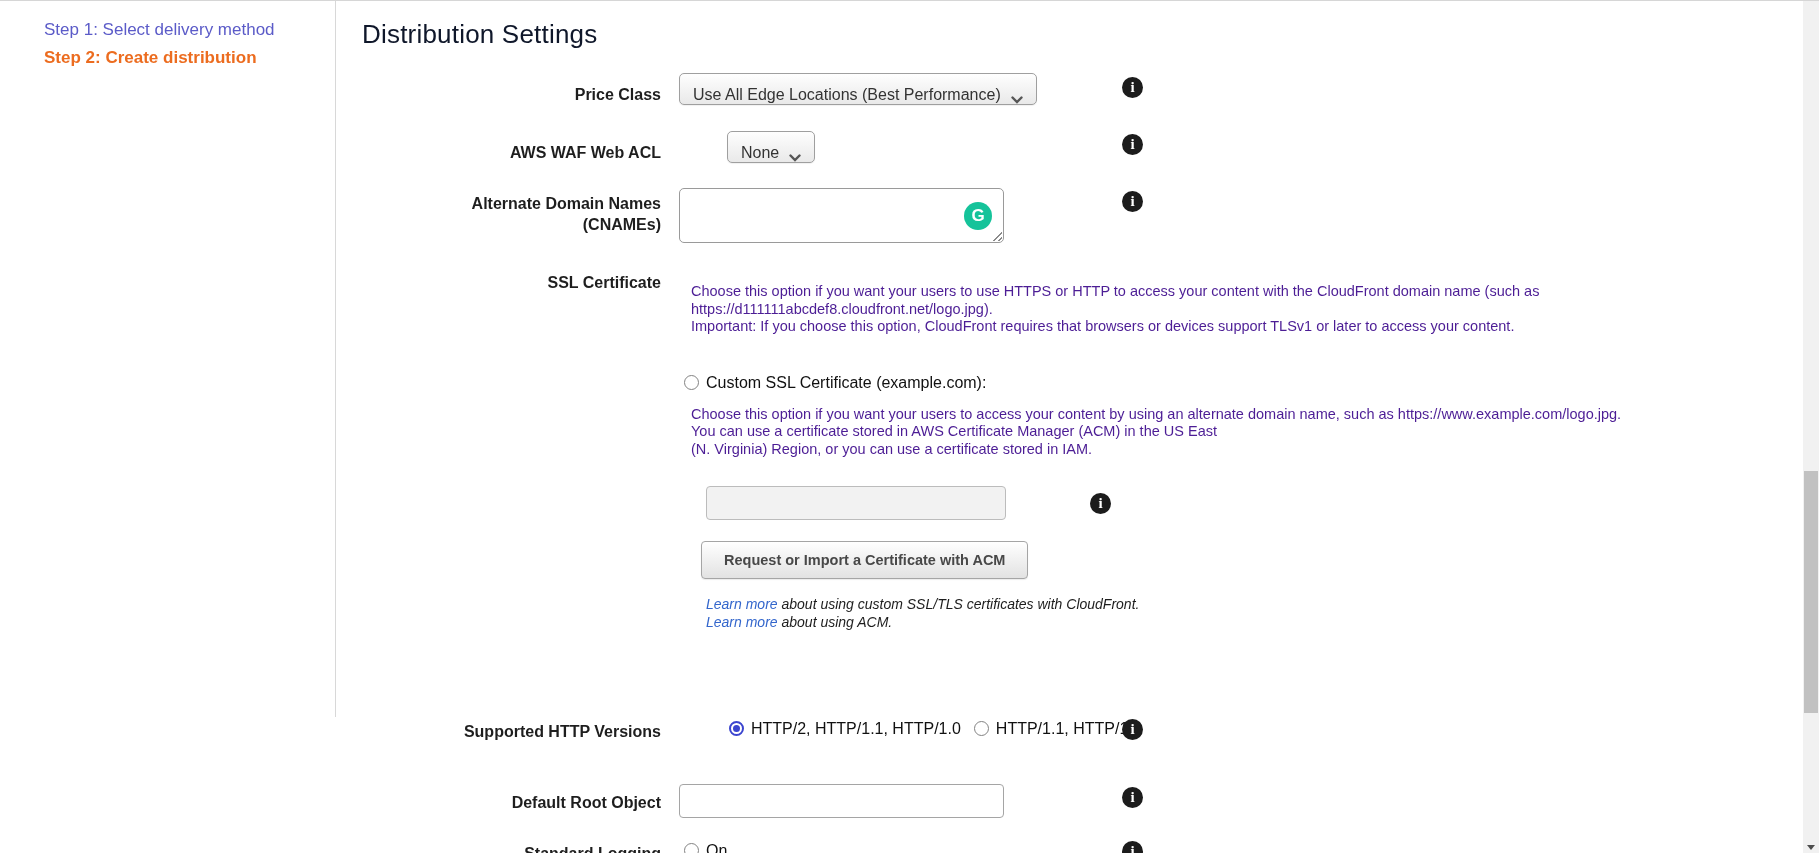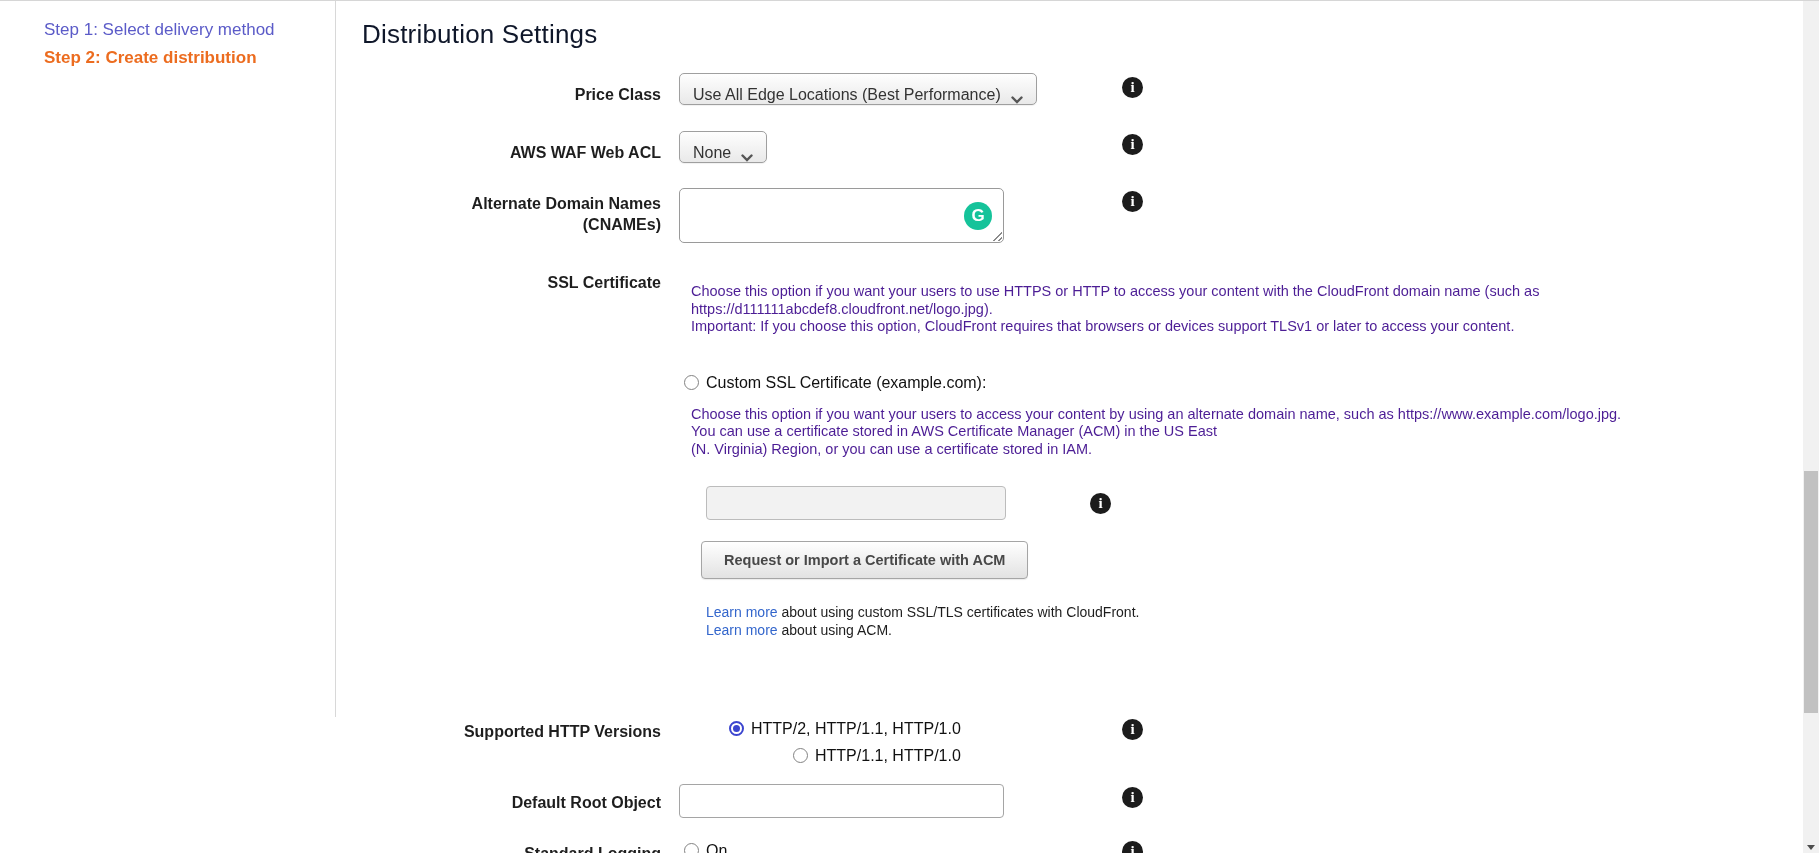"AWS WAF Web ACL" .row-waf { gap: none -> 48px }
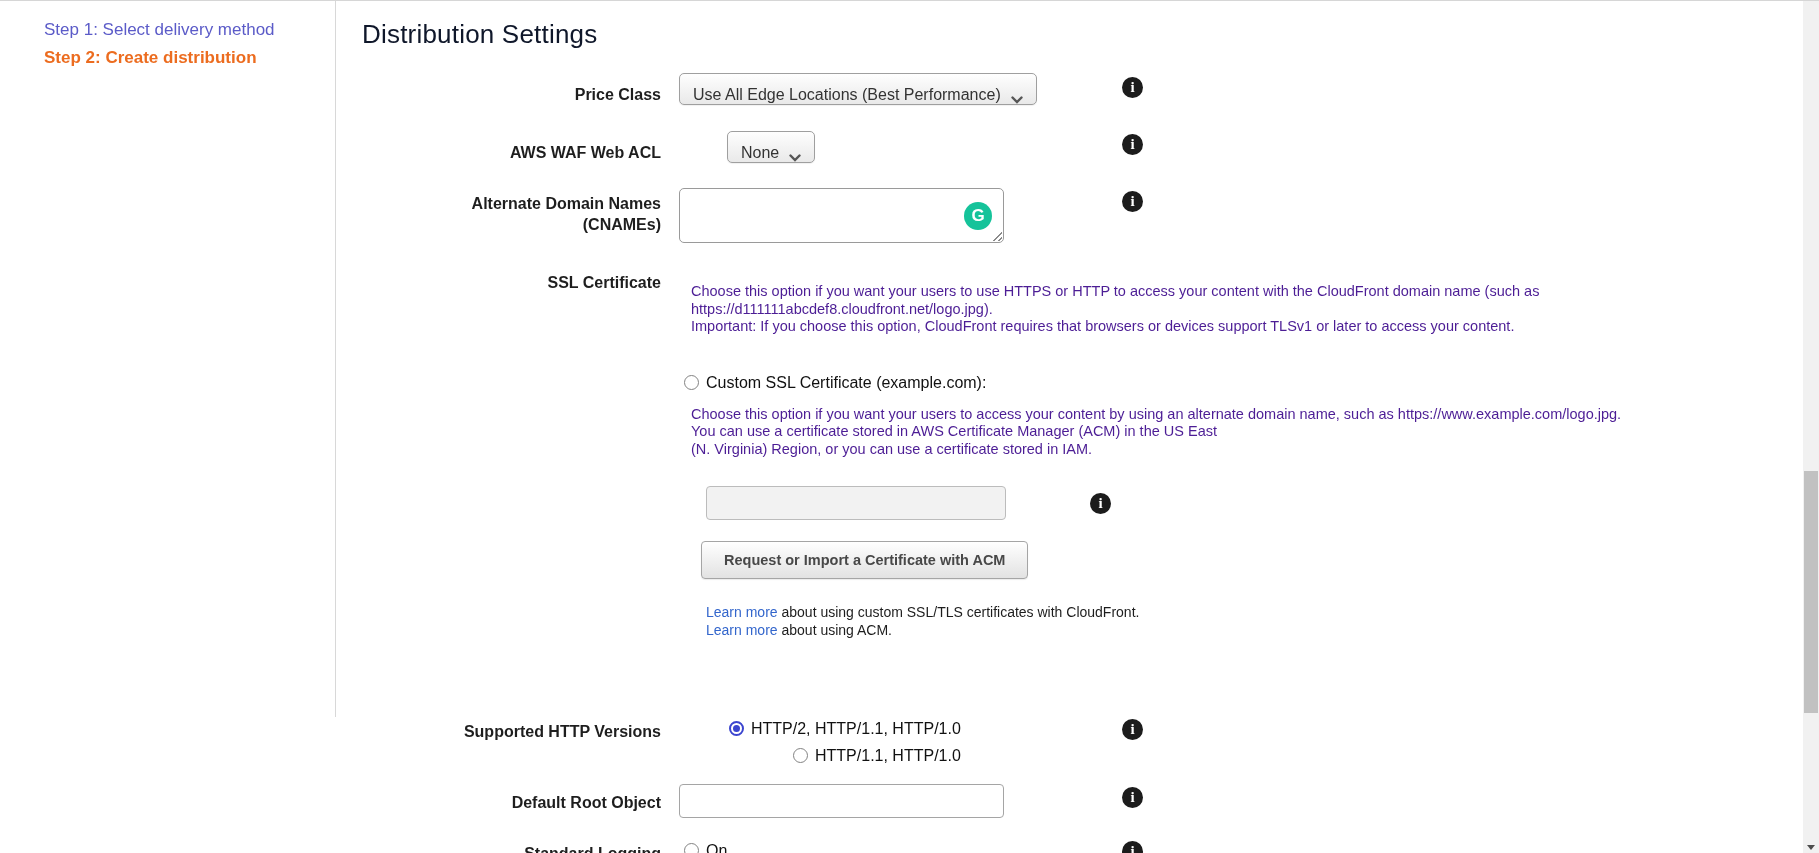"Learn more about using custom" .m-learn { font-style: none -> italic; margin-top: 24px -> 16px }
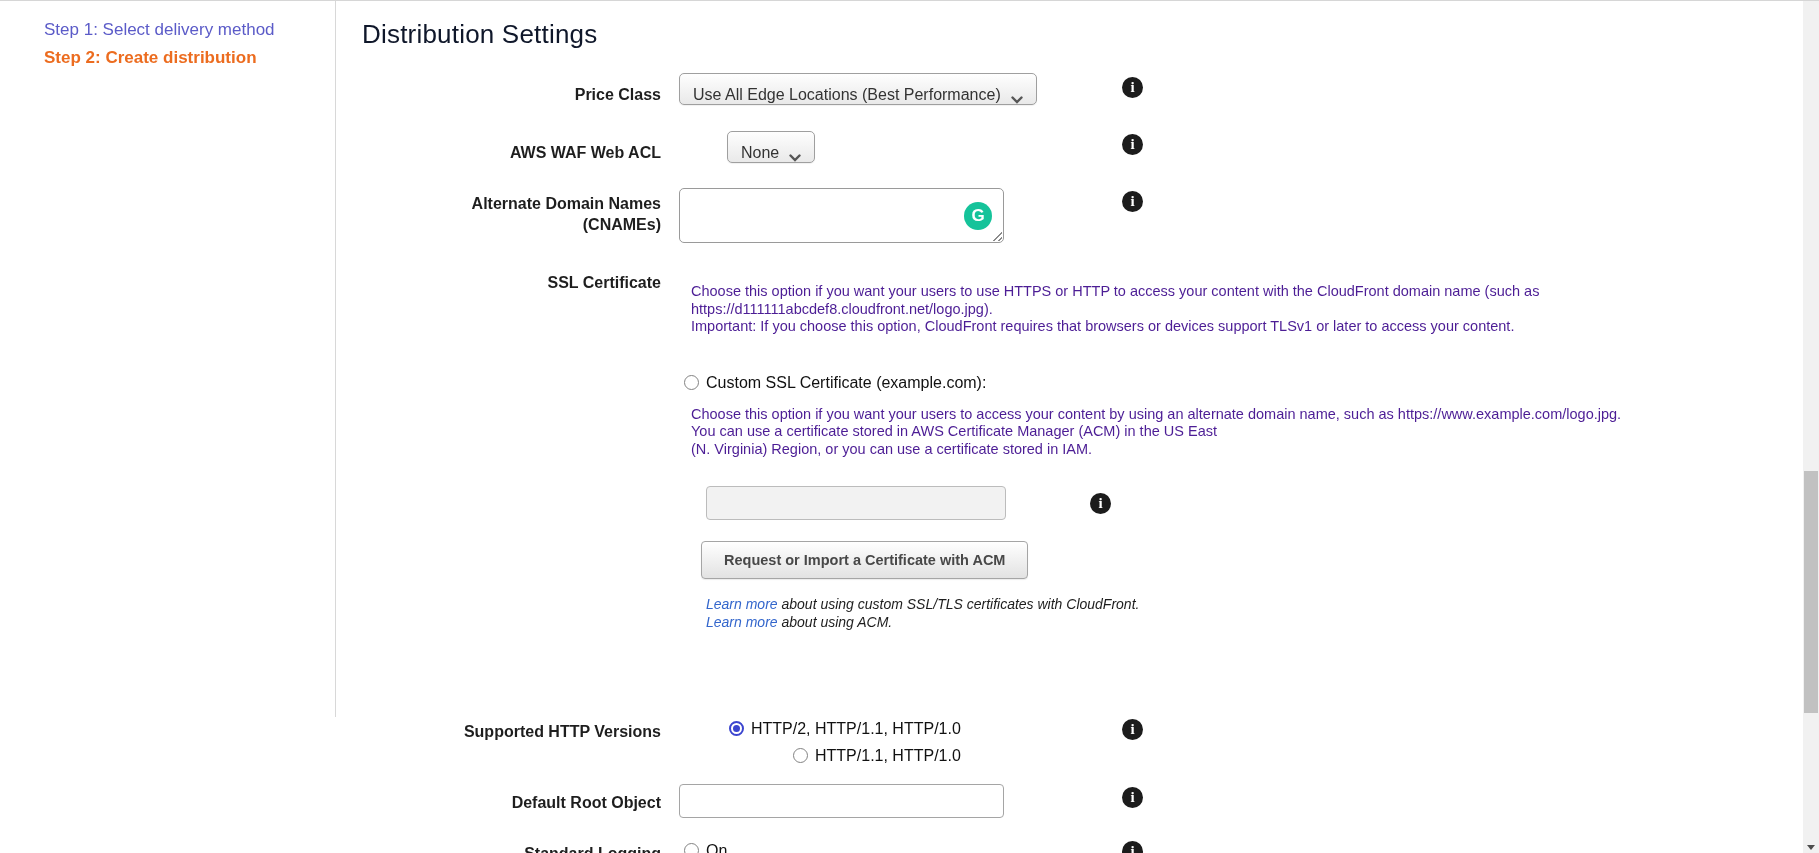"HTTP/2, HTTP/1.1, HTTP/1.0" .opt-stack { flex-direction: column -> none }
